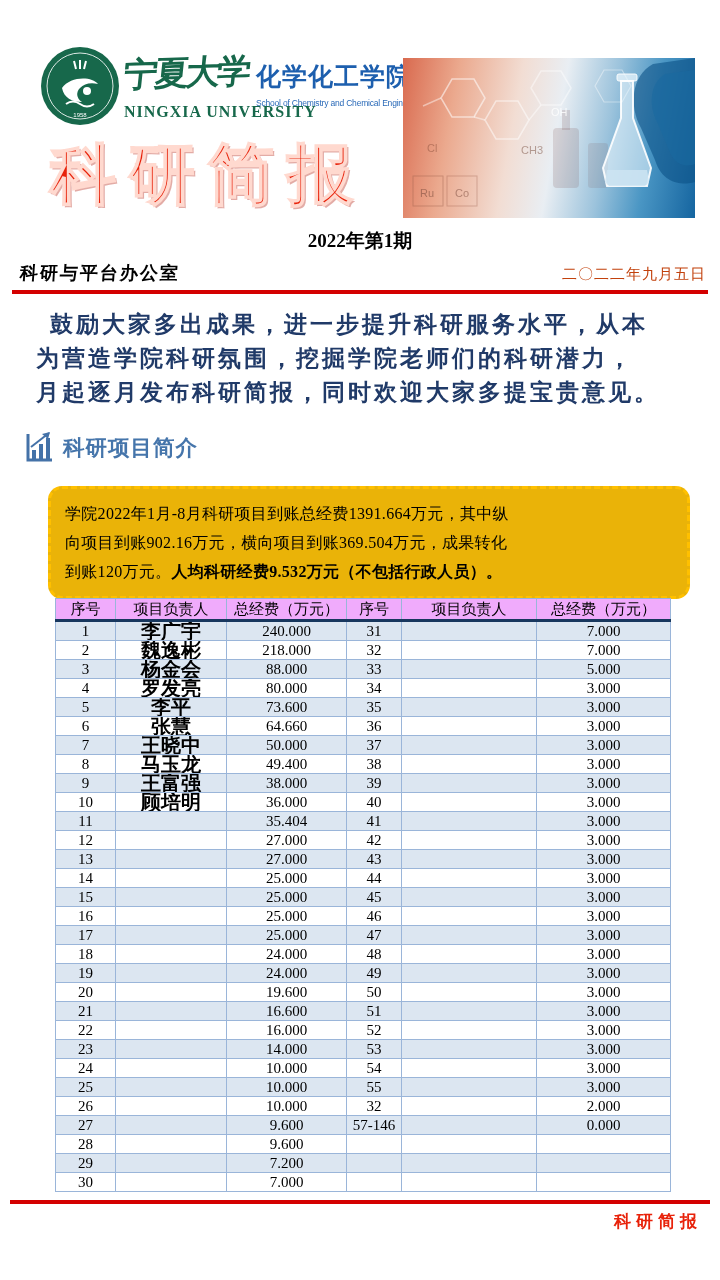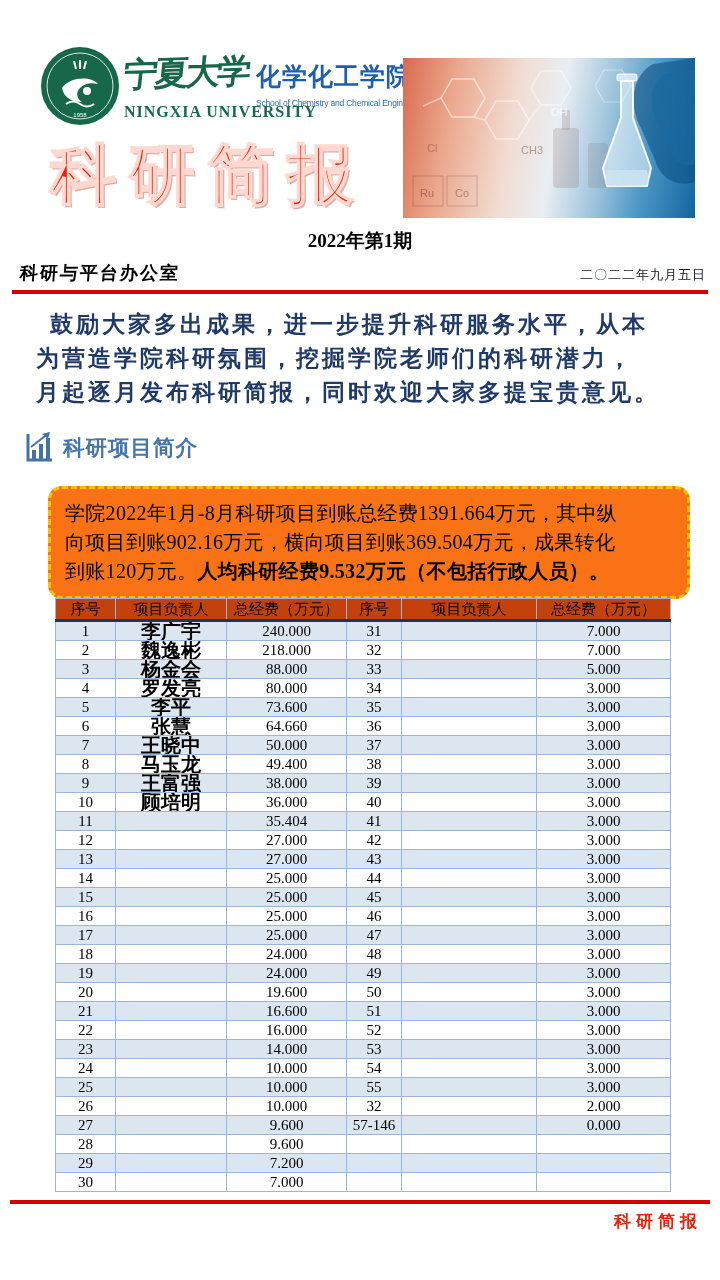"二〇二二年九月五日" .office-date { color: #0f172a -> #c2410c; font-size: 13px -> 15px }
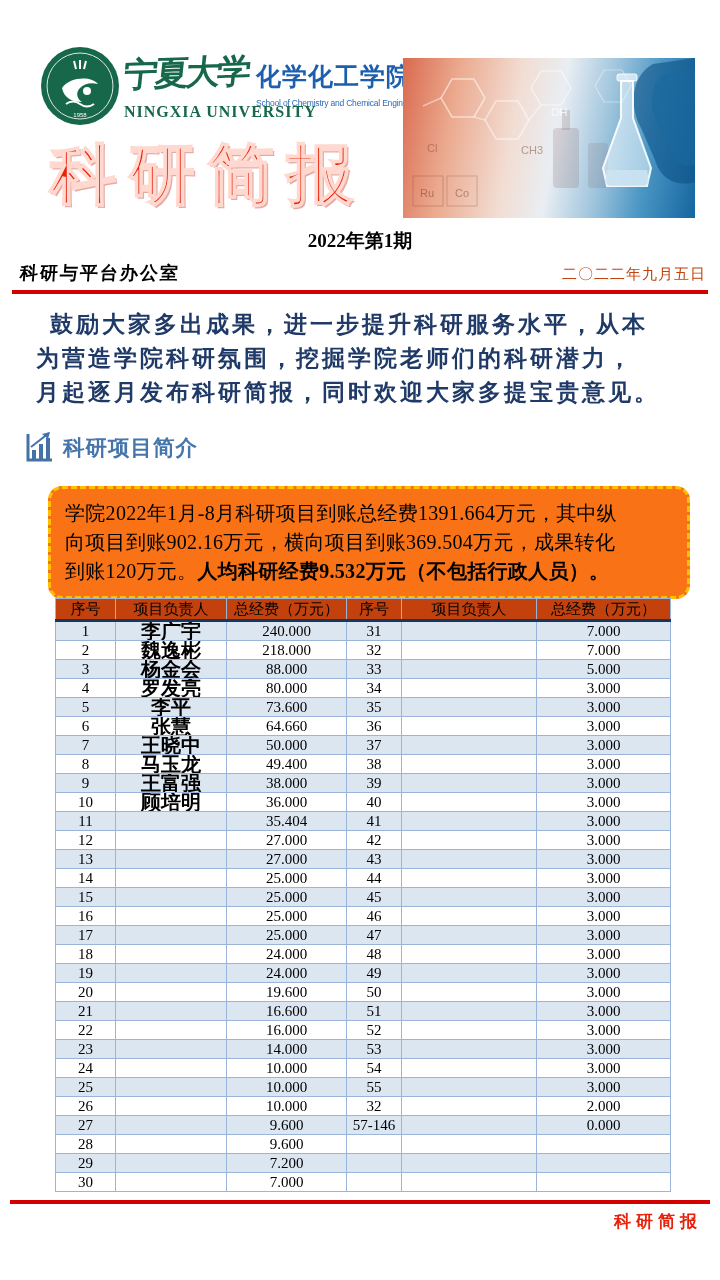"学院2022年1月-8月科研项目到账总经费1391.664万元，其中纵" .summary-box { background: #f97316 -> #eab308; font-size: 20px -> 16px }
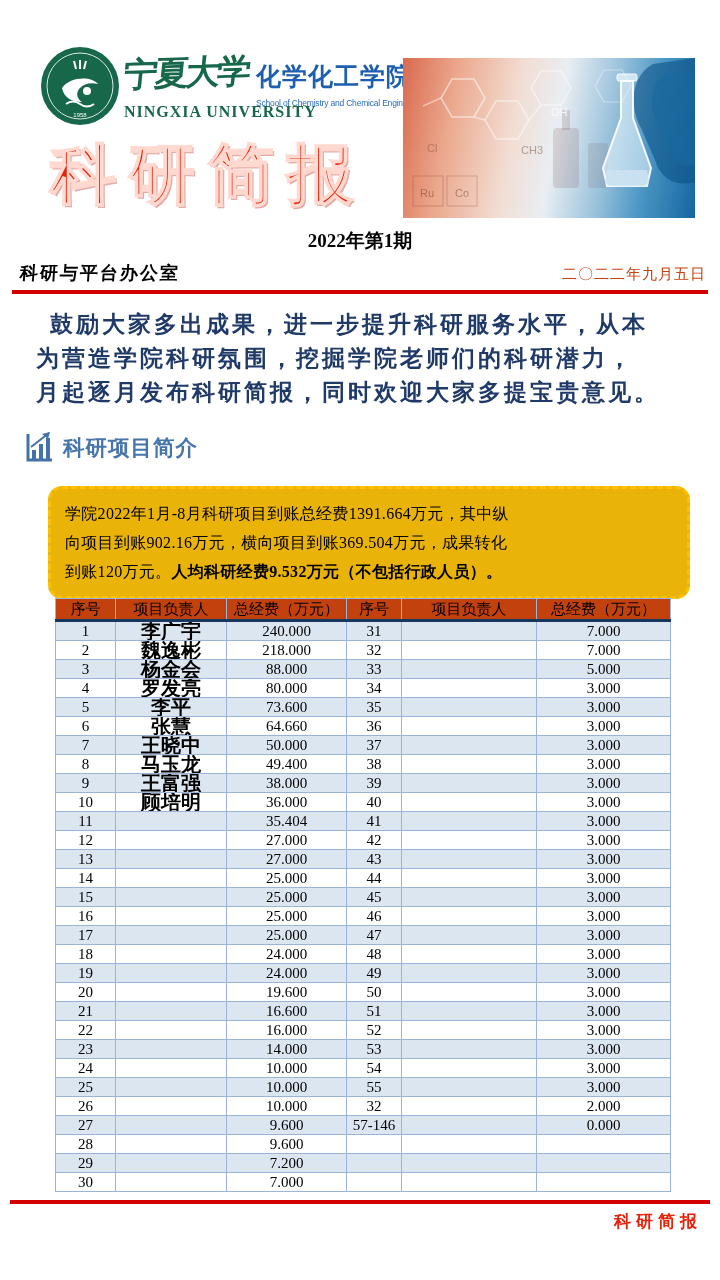"序号" .funding-table th { background: #c2410c -> #f0abfc }
